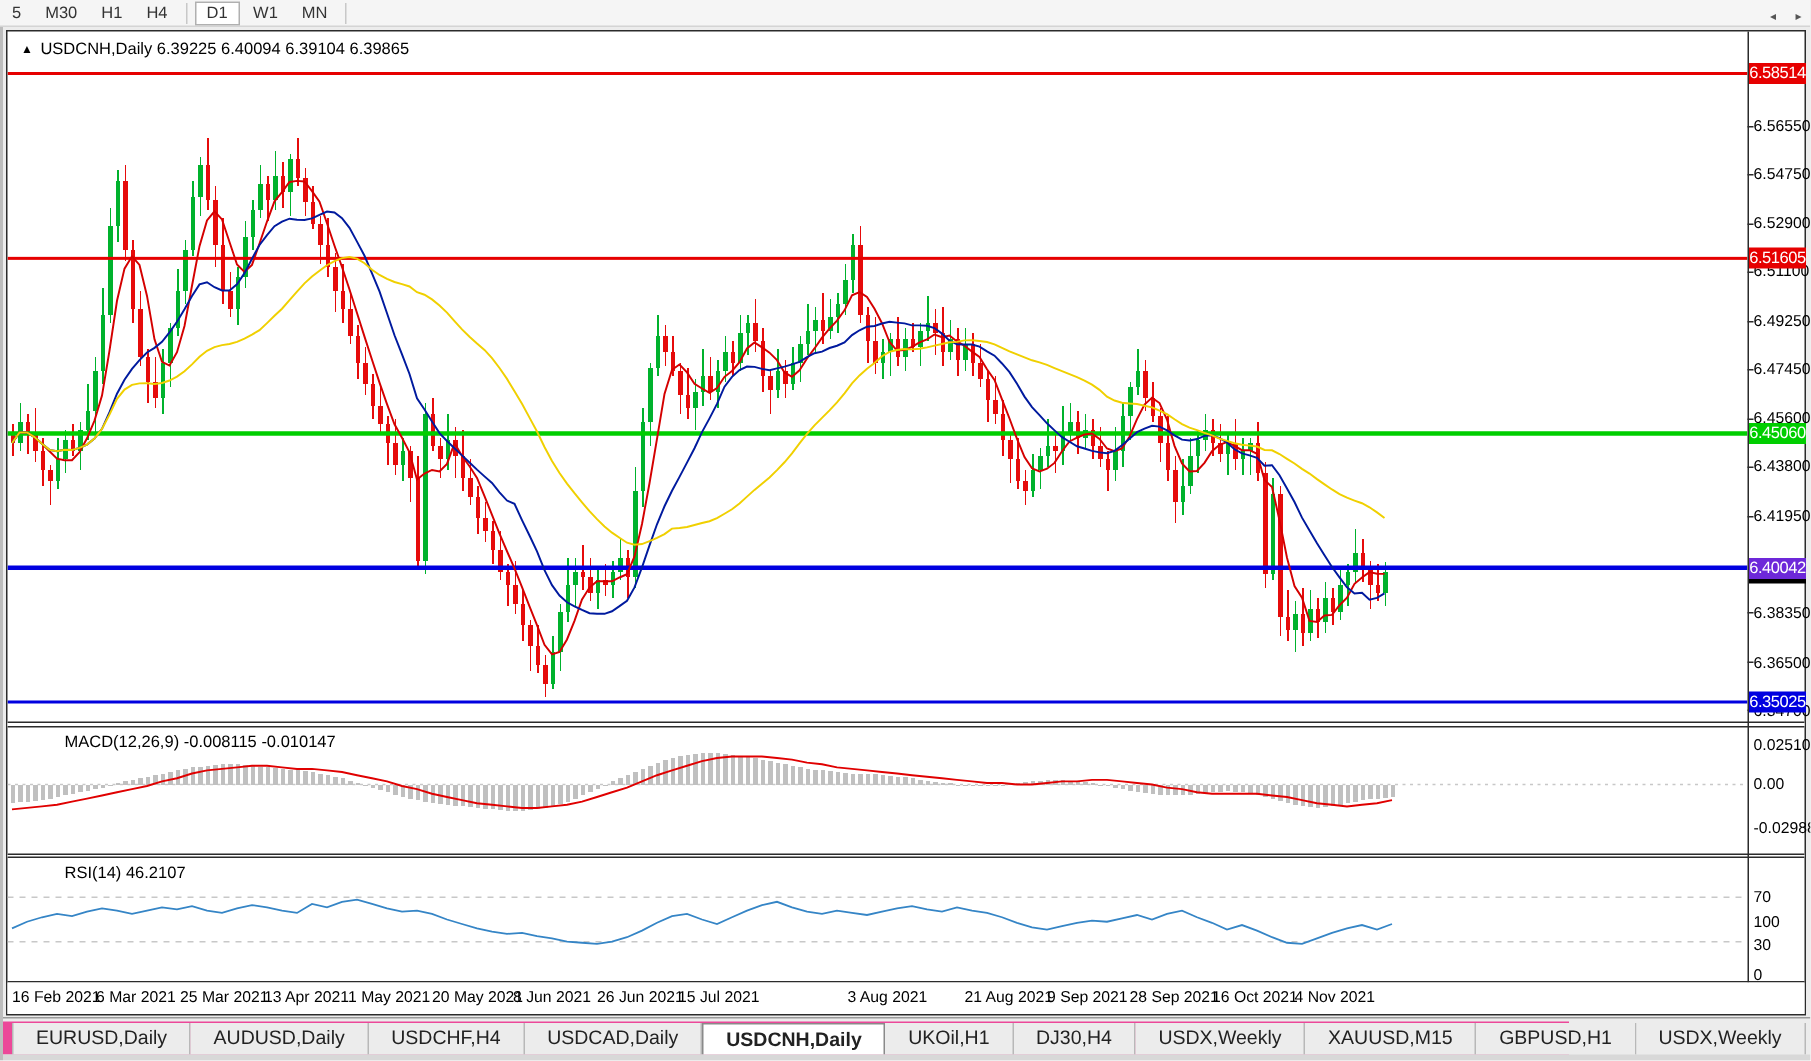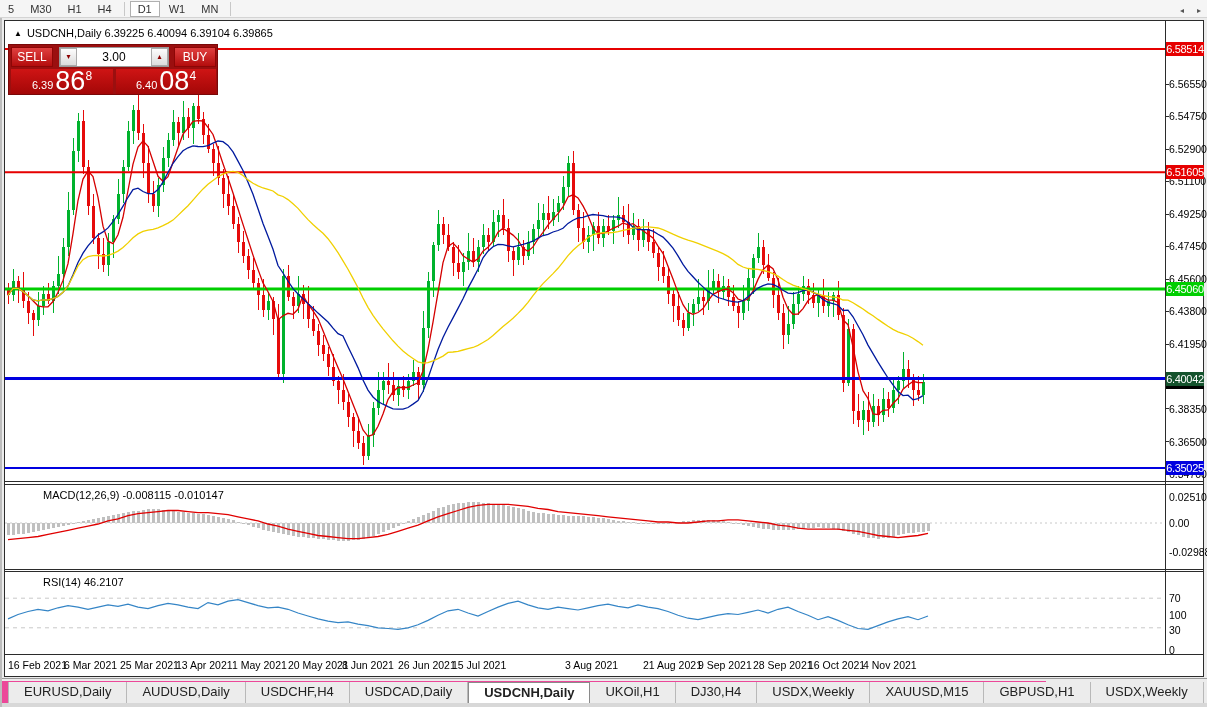"SELL" div { html: <div> <div>SELL</div> <div> <div>▾</div> <div>3.00</div> <div>▴</div> </div> <div>BUY</div> <div> <span>6.39</span> <span>86</span> <span>8</span> </div> <div> <span>6.40</span> <span>08</span> <span>4</span> </div> </div> -> none }
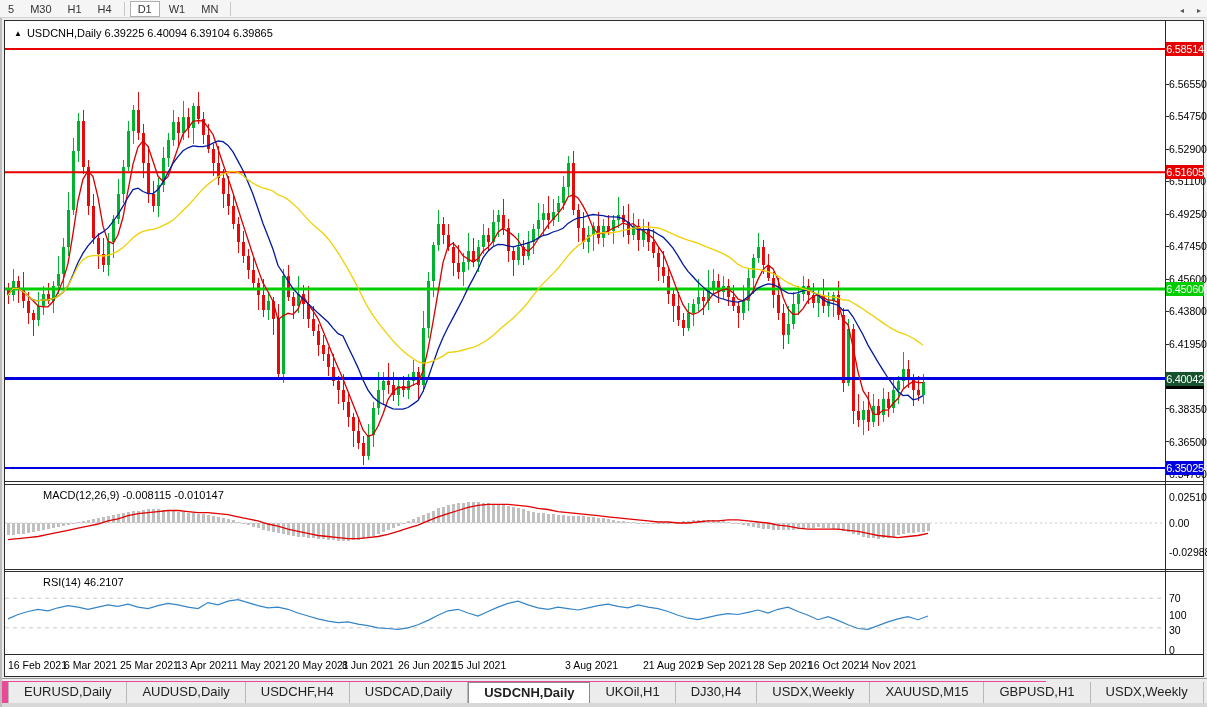"6.40042" div.level-label { background: #14532d -> #6d28d9 }
